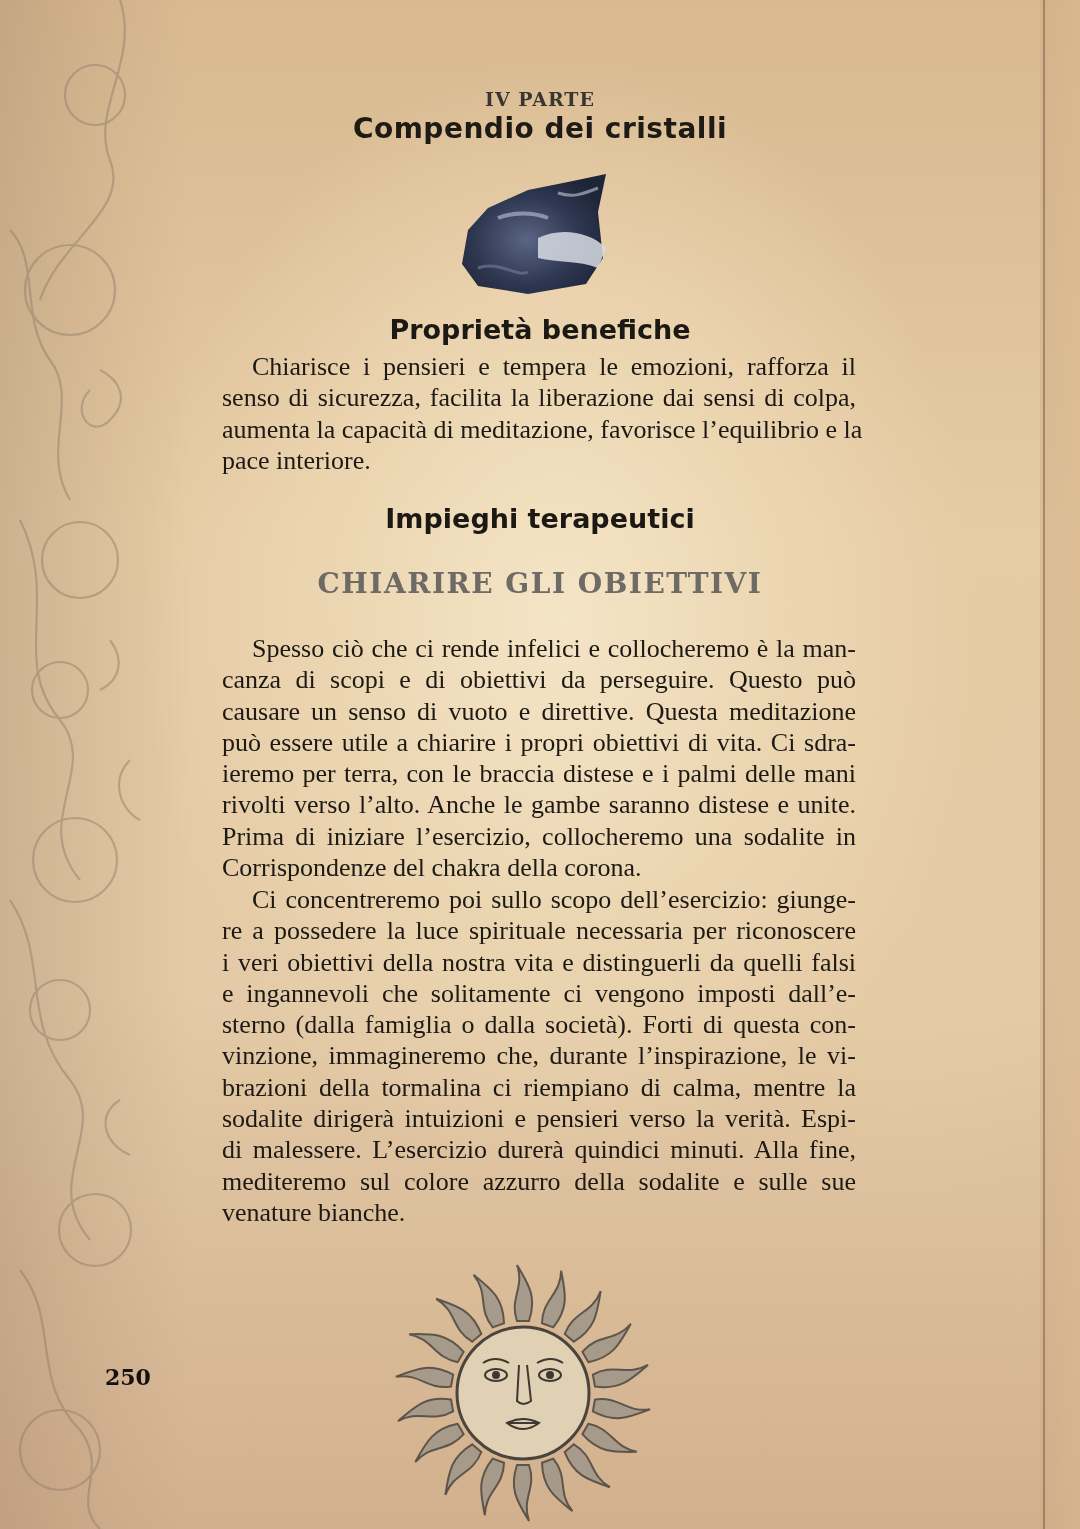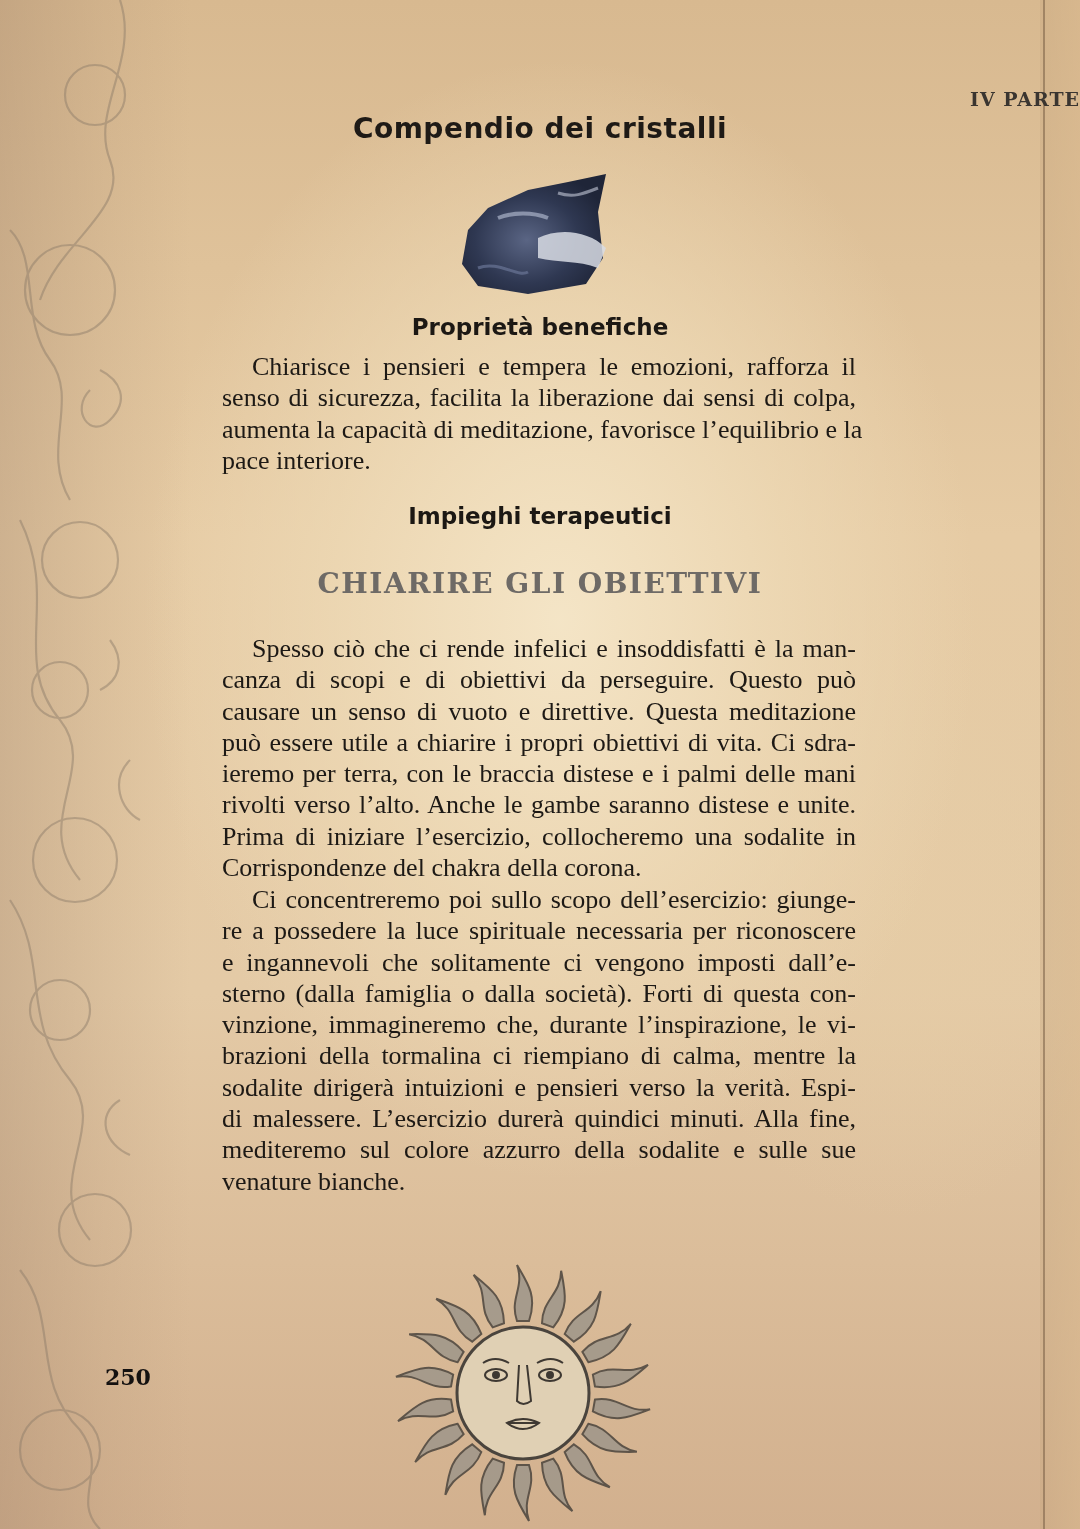"IV PARTE" .header-part { text-align: right -> center }
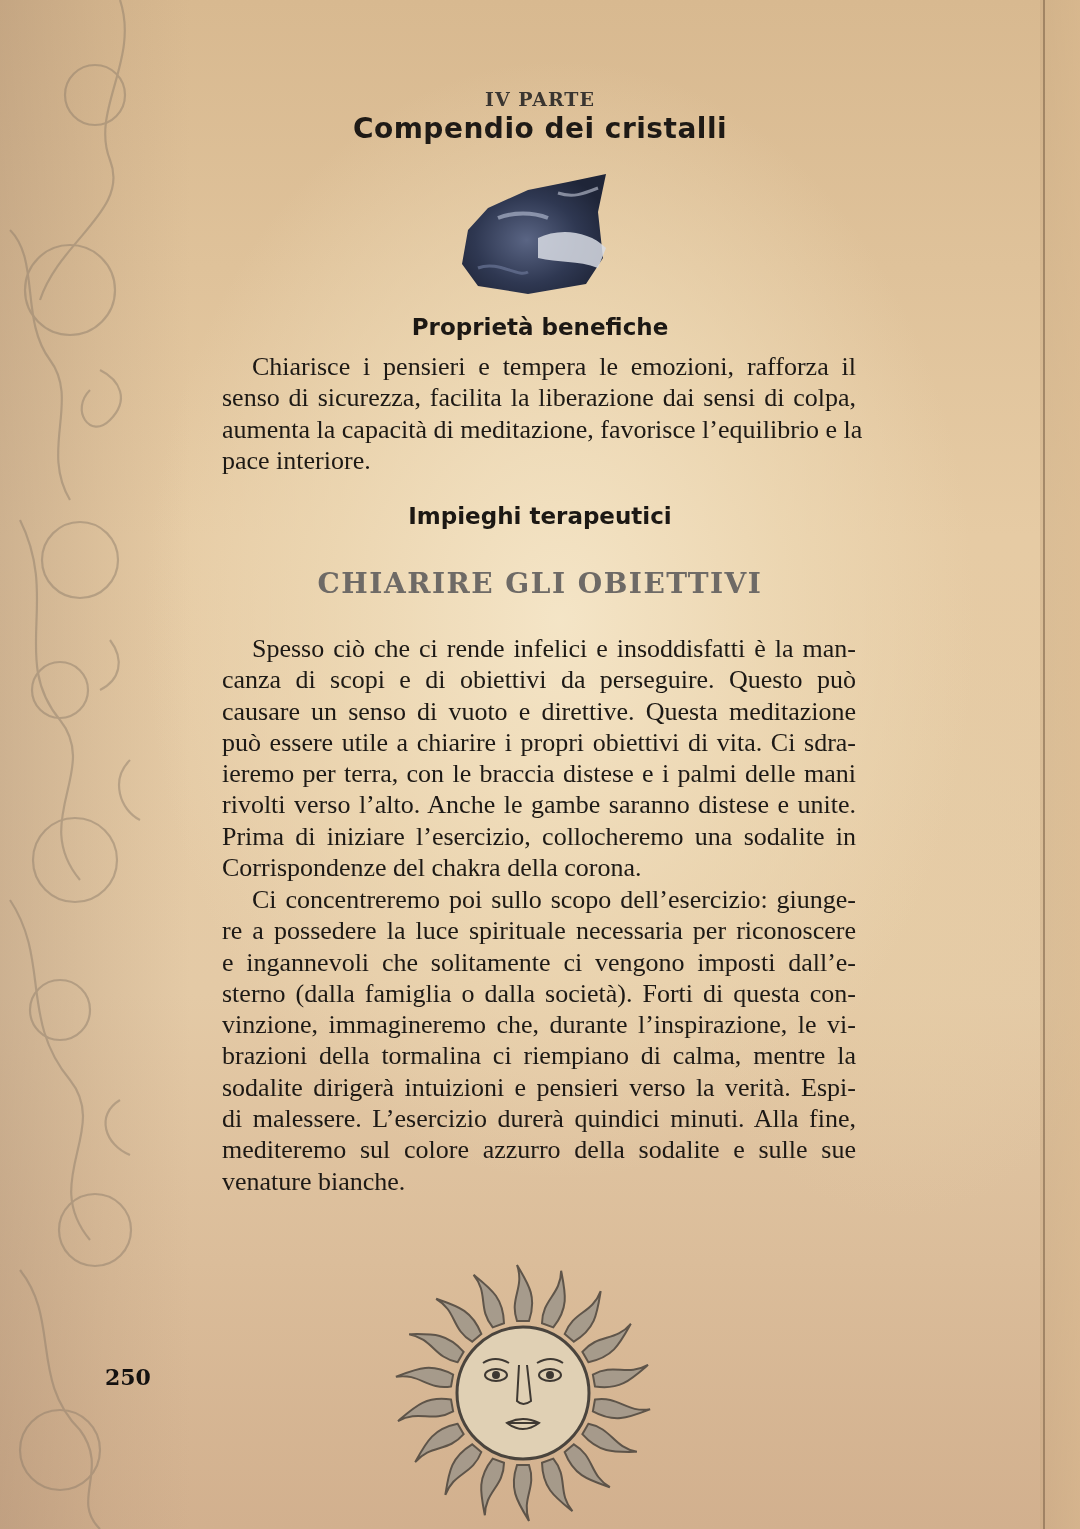"Proprietà benefiche" .h2 { font-size: 23px -> 27px }
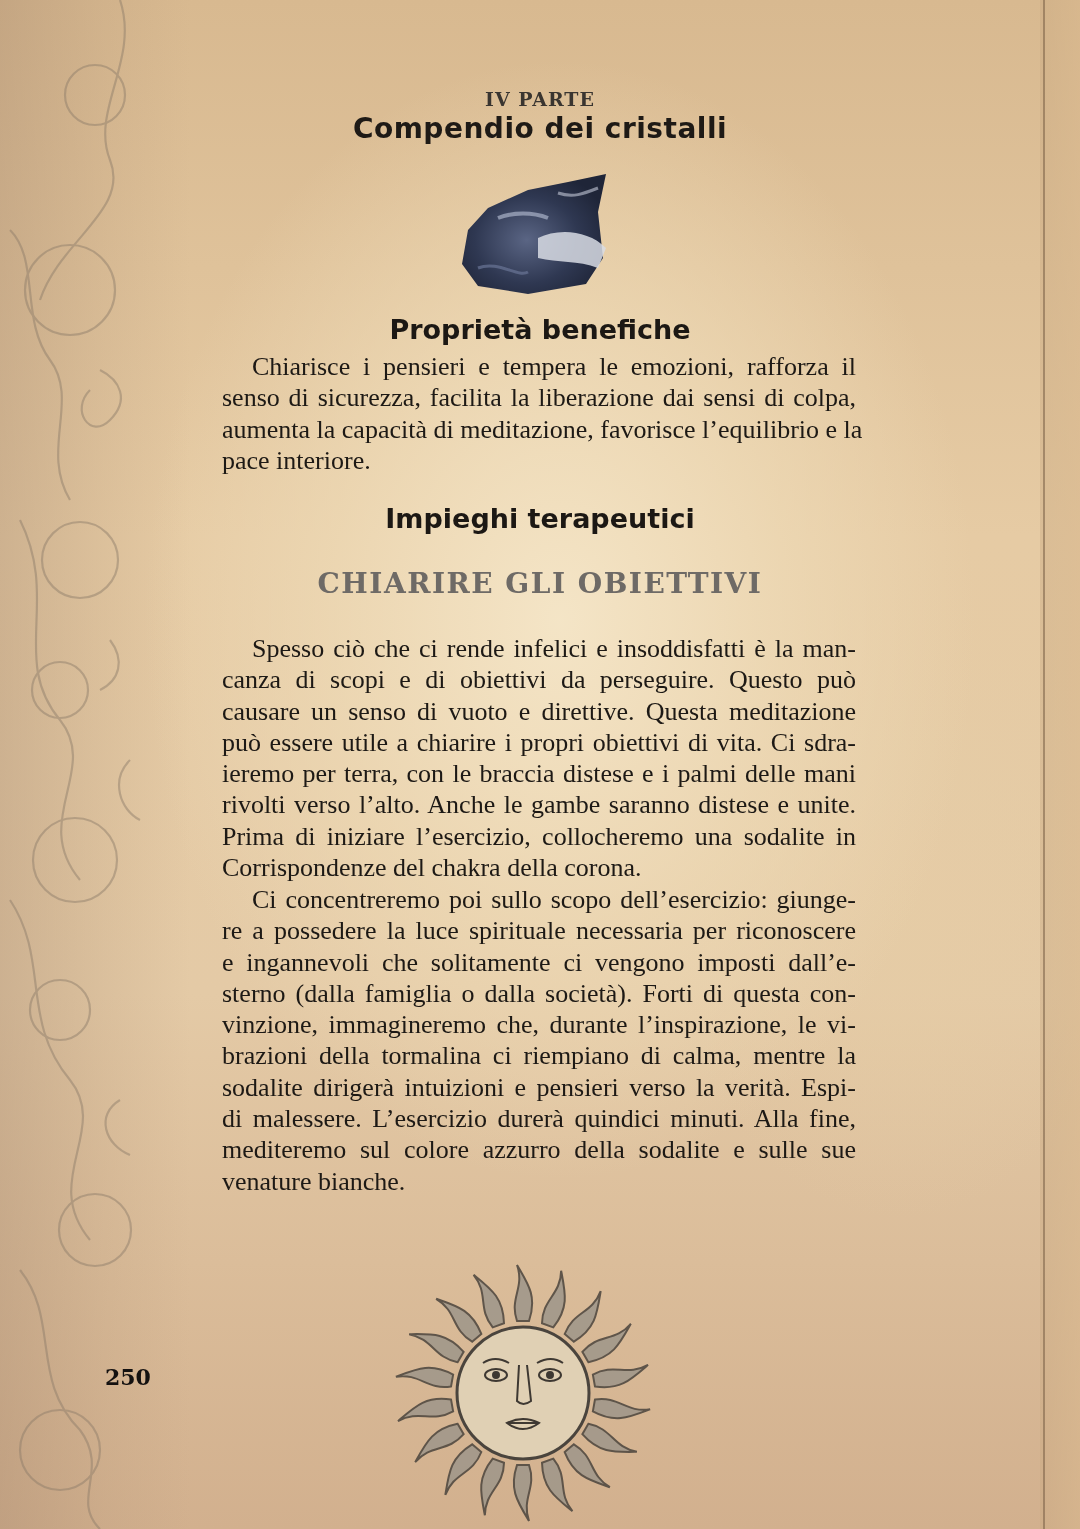"Spesso ciò che ci rende" span.line { text: insoddisfatti -> collocheremo }
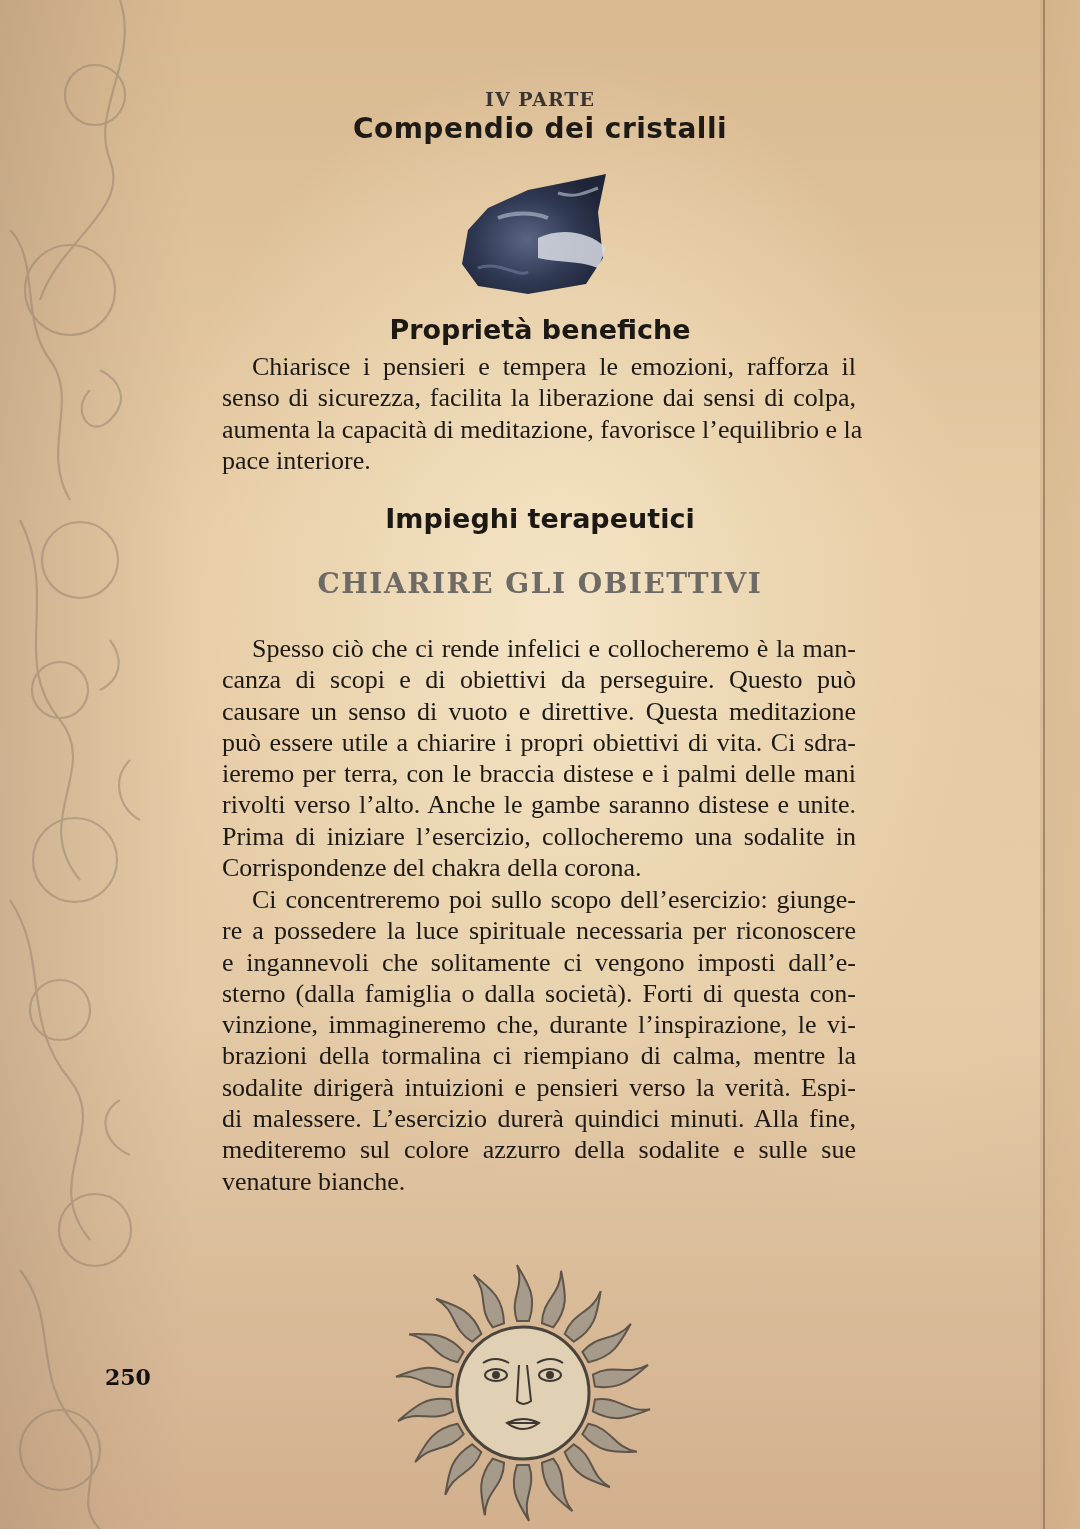"i veri obiettivi della nostra" span.line { html: none -> <span>i veri obiettivi della nostra vita e distinguerli da quelli falsi</span> }
